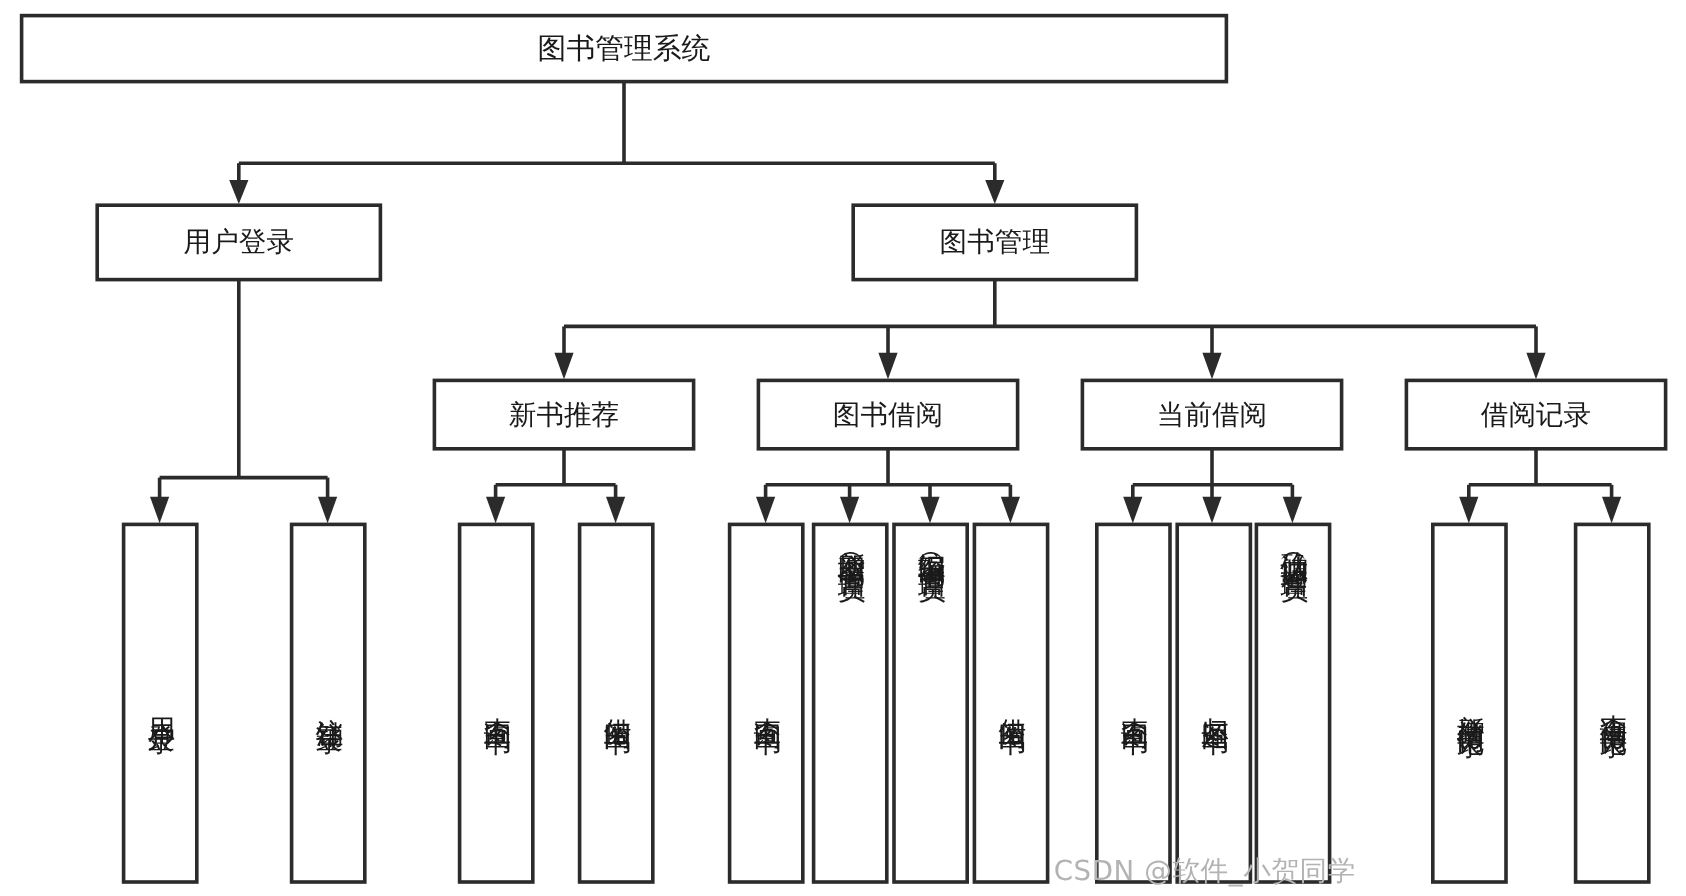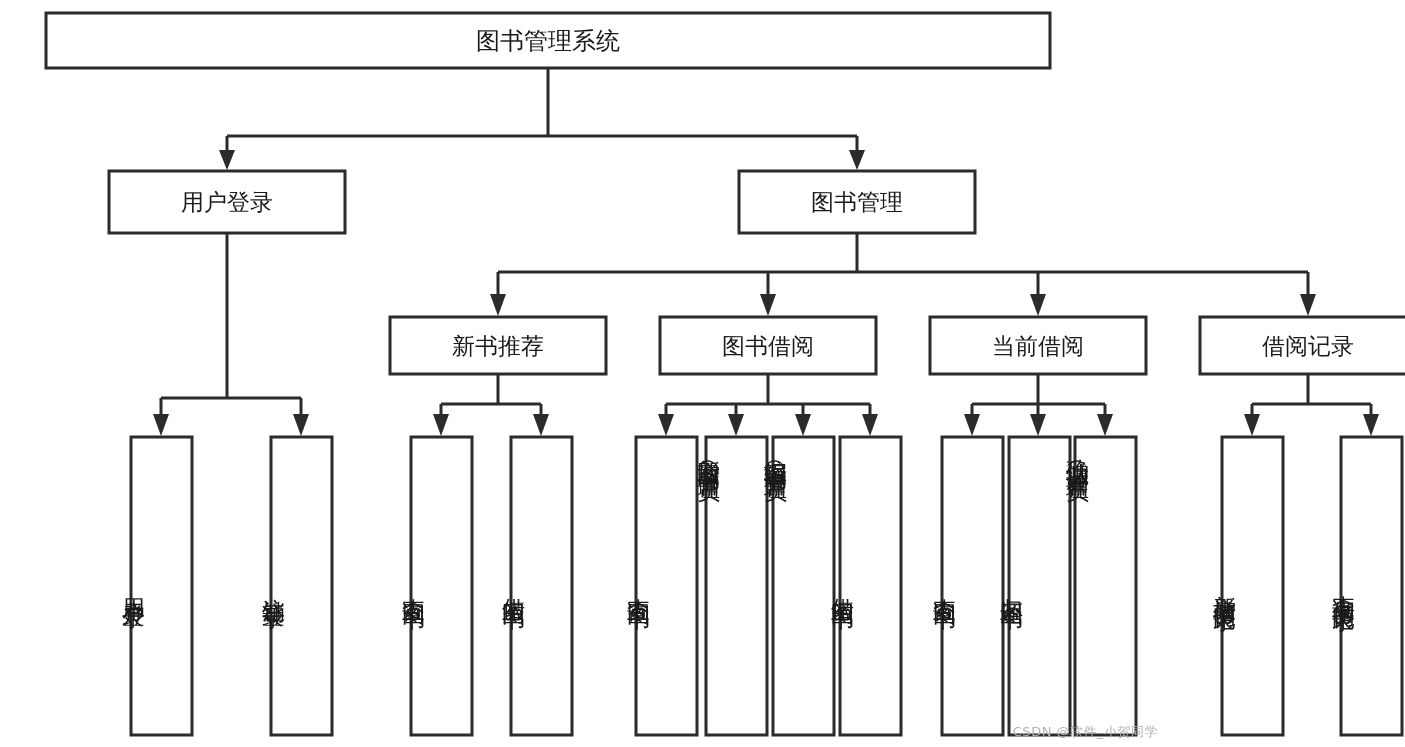"图书管理系统" #diagram-root { padding-left: 28px -> none }
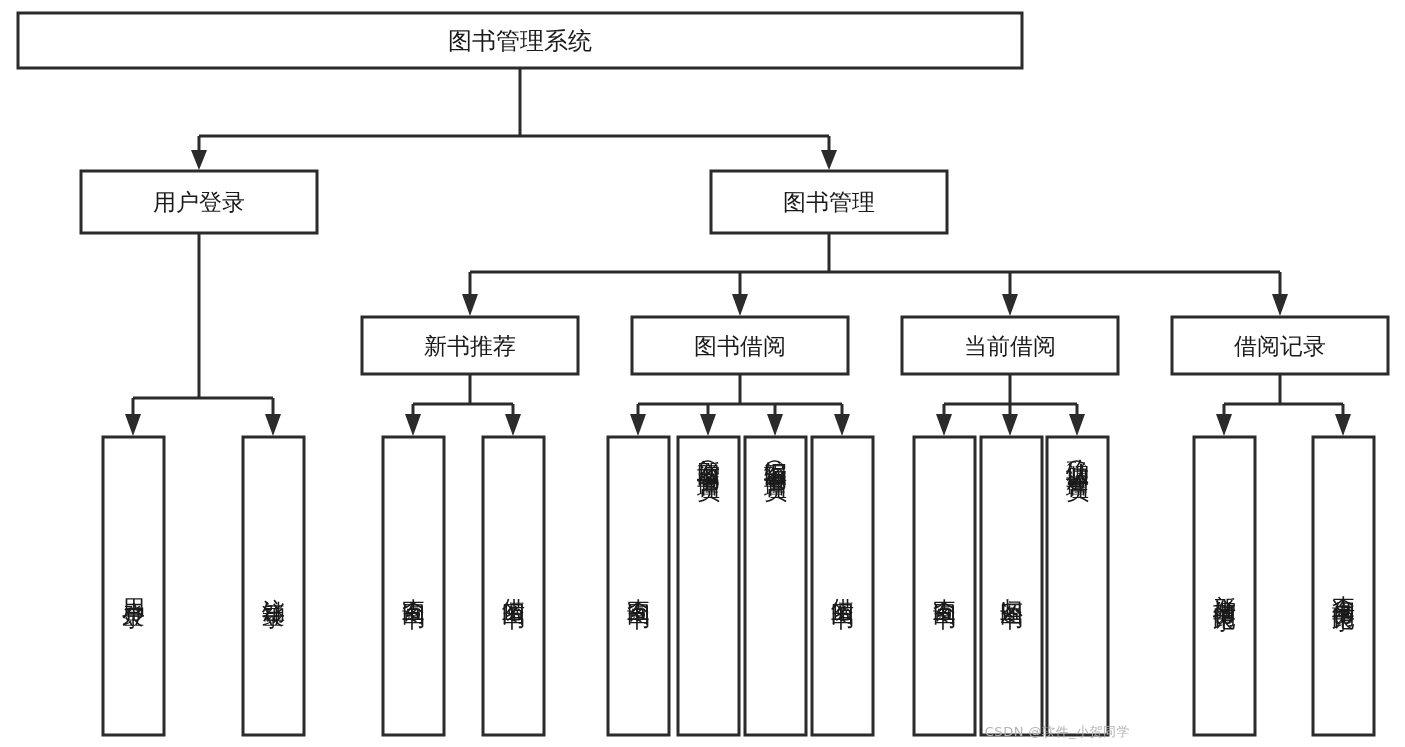"CSDN @软件_小贺同学" #watermark { font-size: 13px -> 23px }
